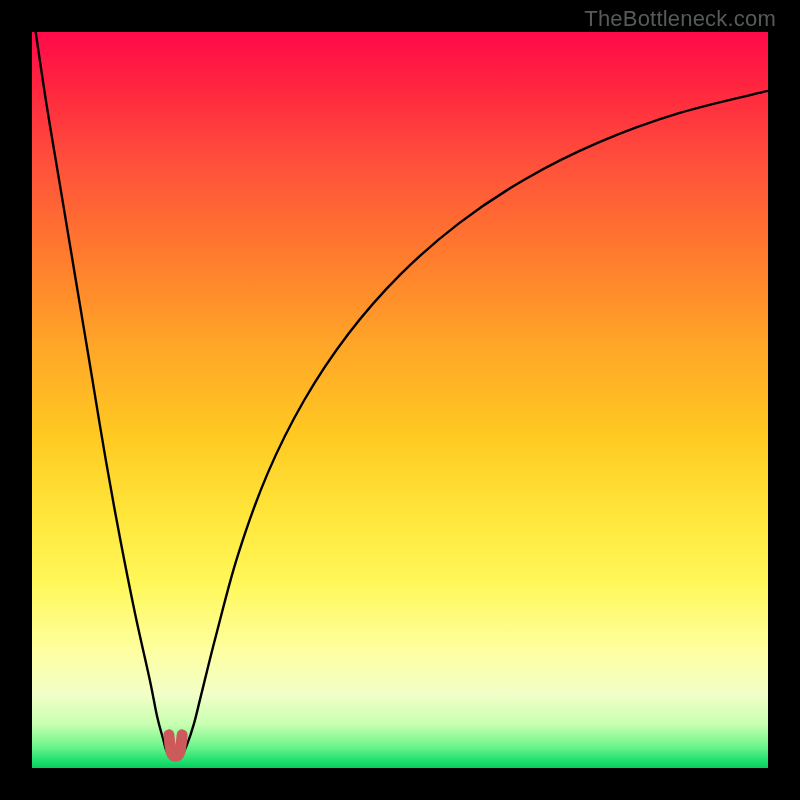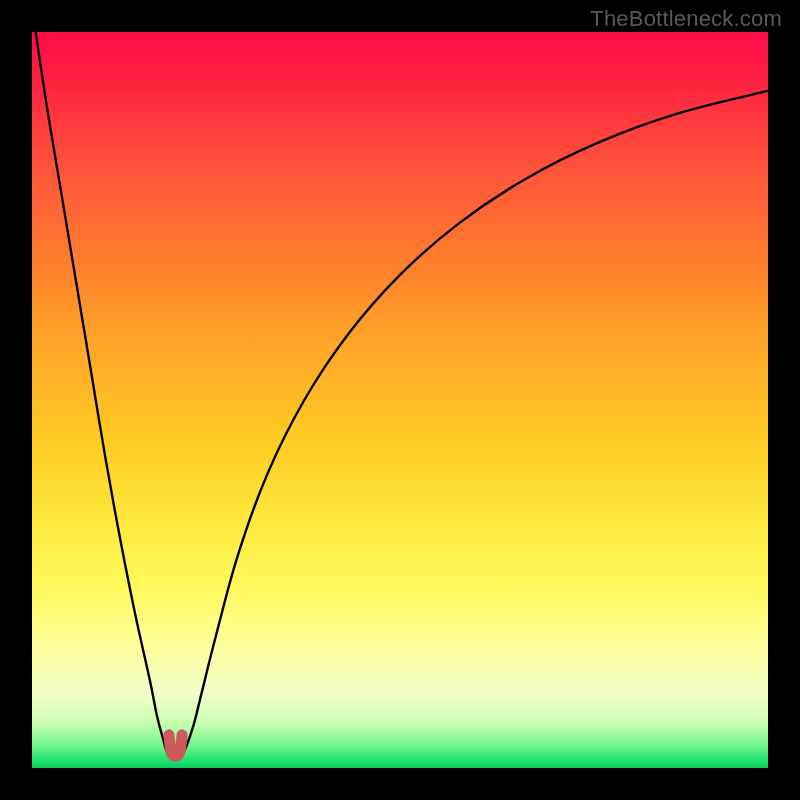"TheBottleneck.com" .watermark { right: 18px -> 24px }
